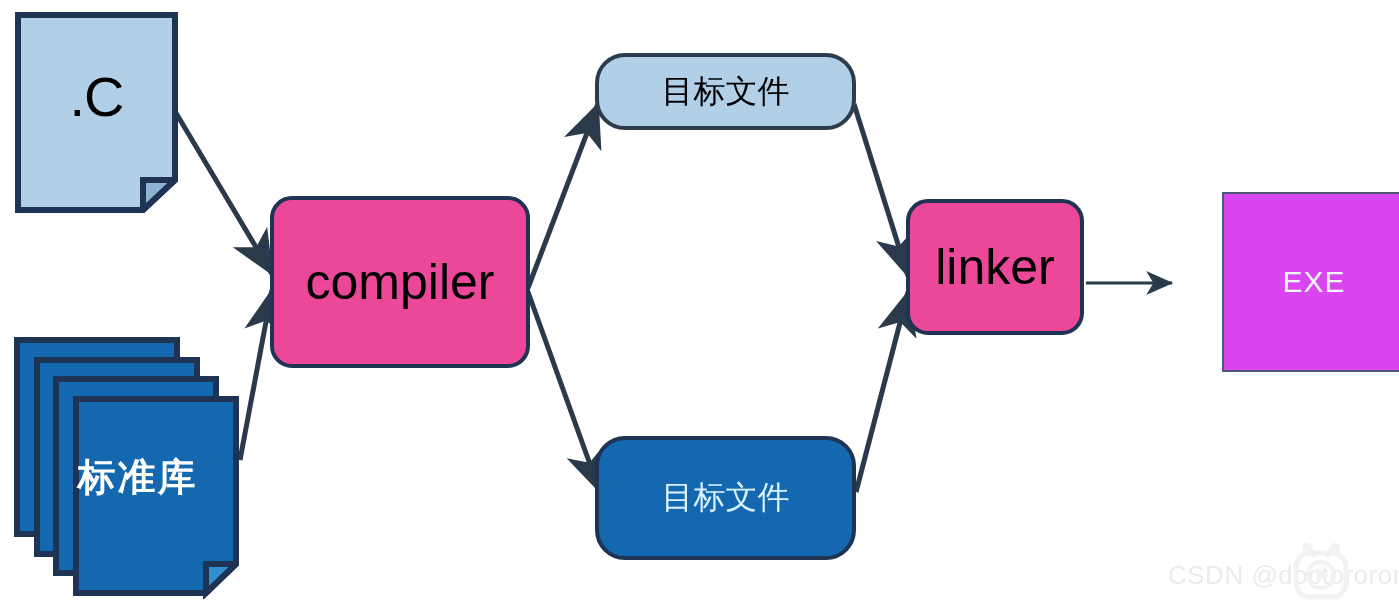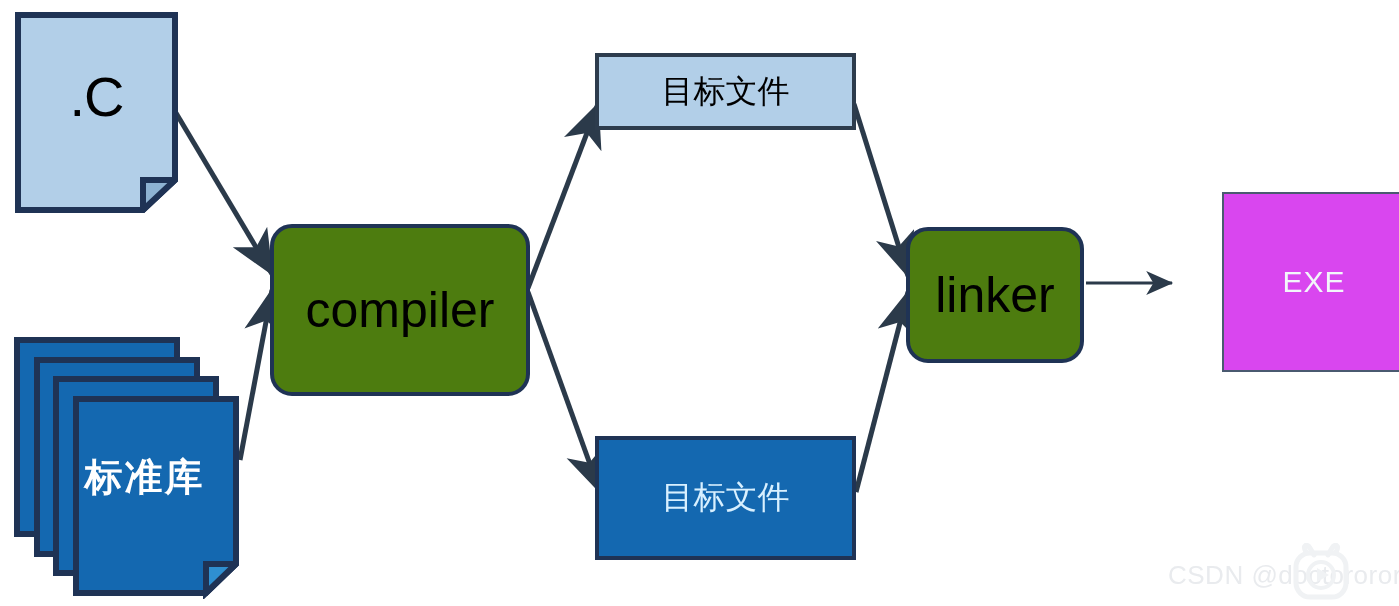"目标文件" .objbox { border-radius: none -> 30px }
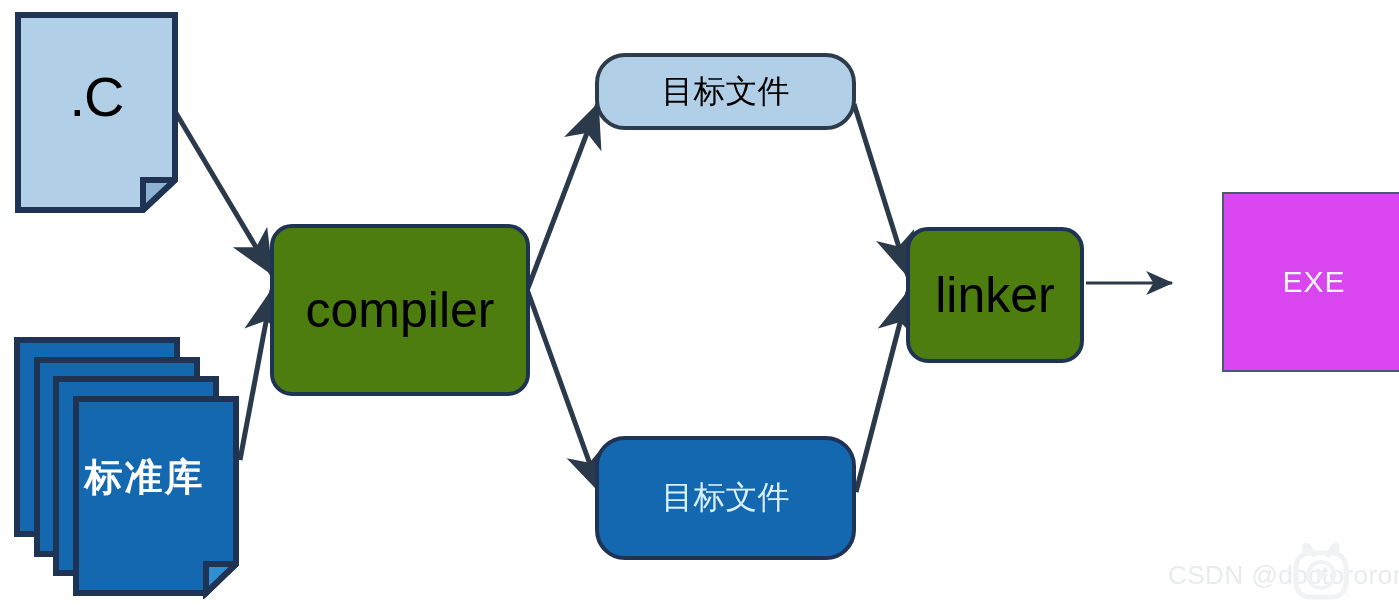"compiler" .proc { background: #4d7c0f -> #ec4899; margin-top: 28px -> none }
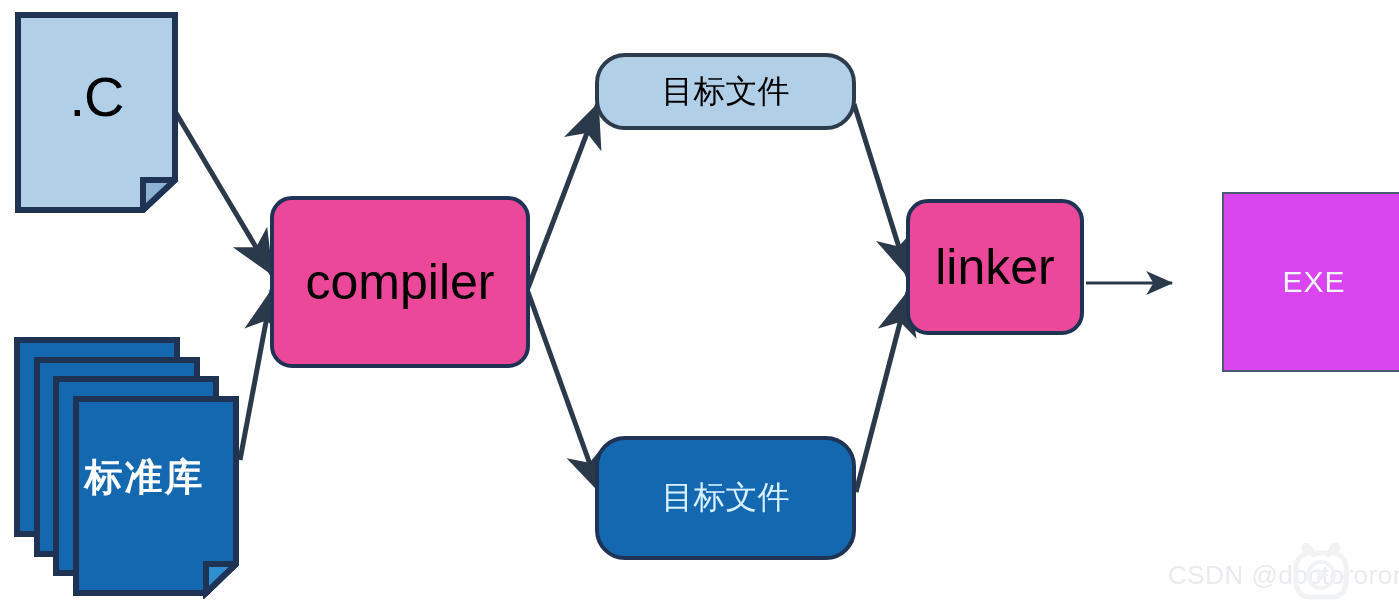"标准库" .doc-stack-label { left: 63px -> 56px }
